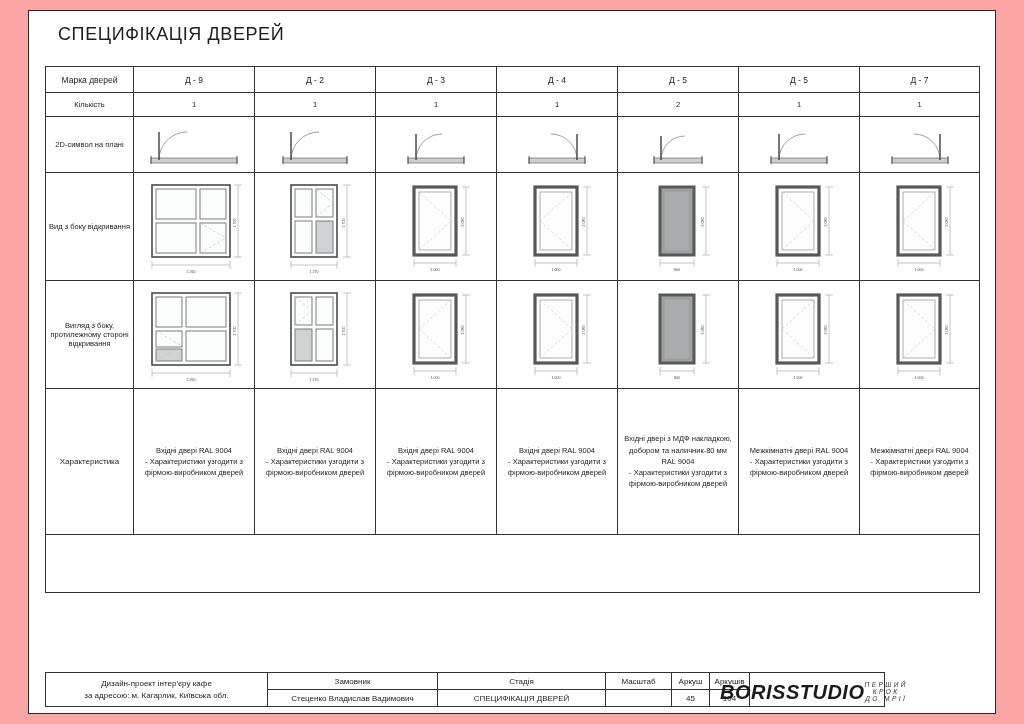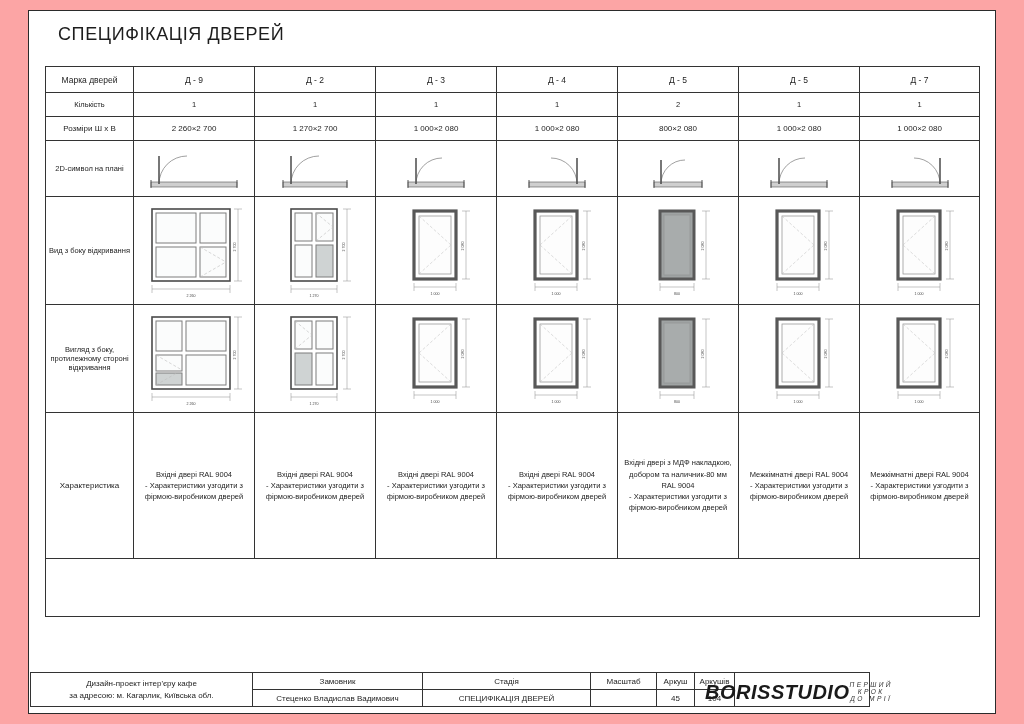"Розміри Ш x В" tr.r-size { html: <tr> <td>Розміри Ш x В</td> <td>2 260×2 700</td> <td>1 270×2 700</td> <td>1 000×2 080</td> <td>1 000×2 080</td> <td>800×2 080</td> <td>1 000×2 080</td> <td>1 000×2 080</td> </tr> -> none }
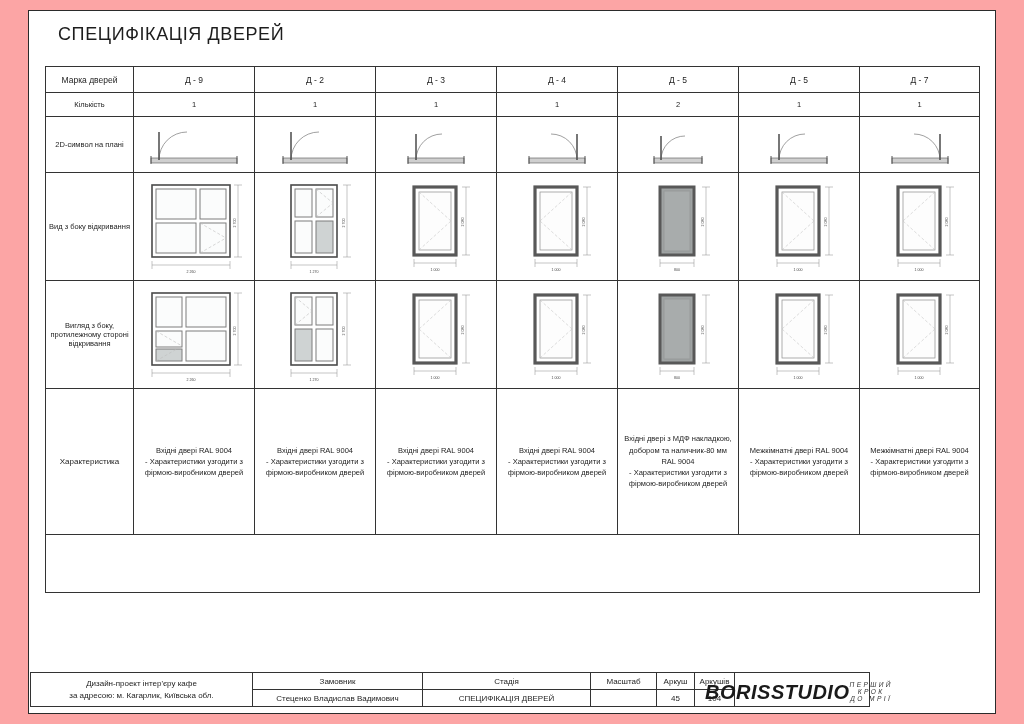"Дизайн-проект інтер'єру кафе" table.tb { left: 30px -> 45px }
